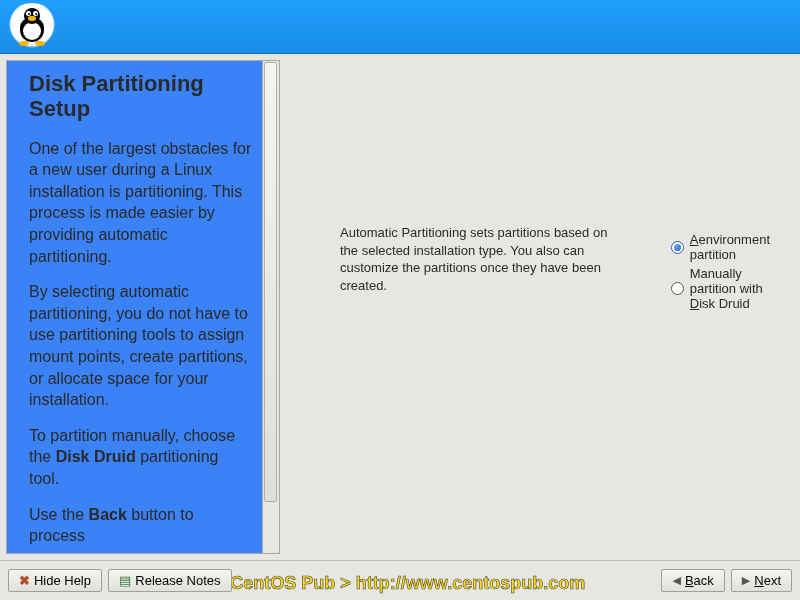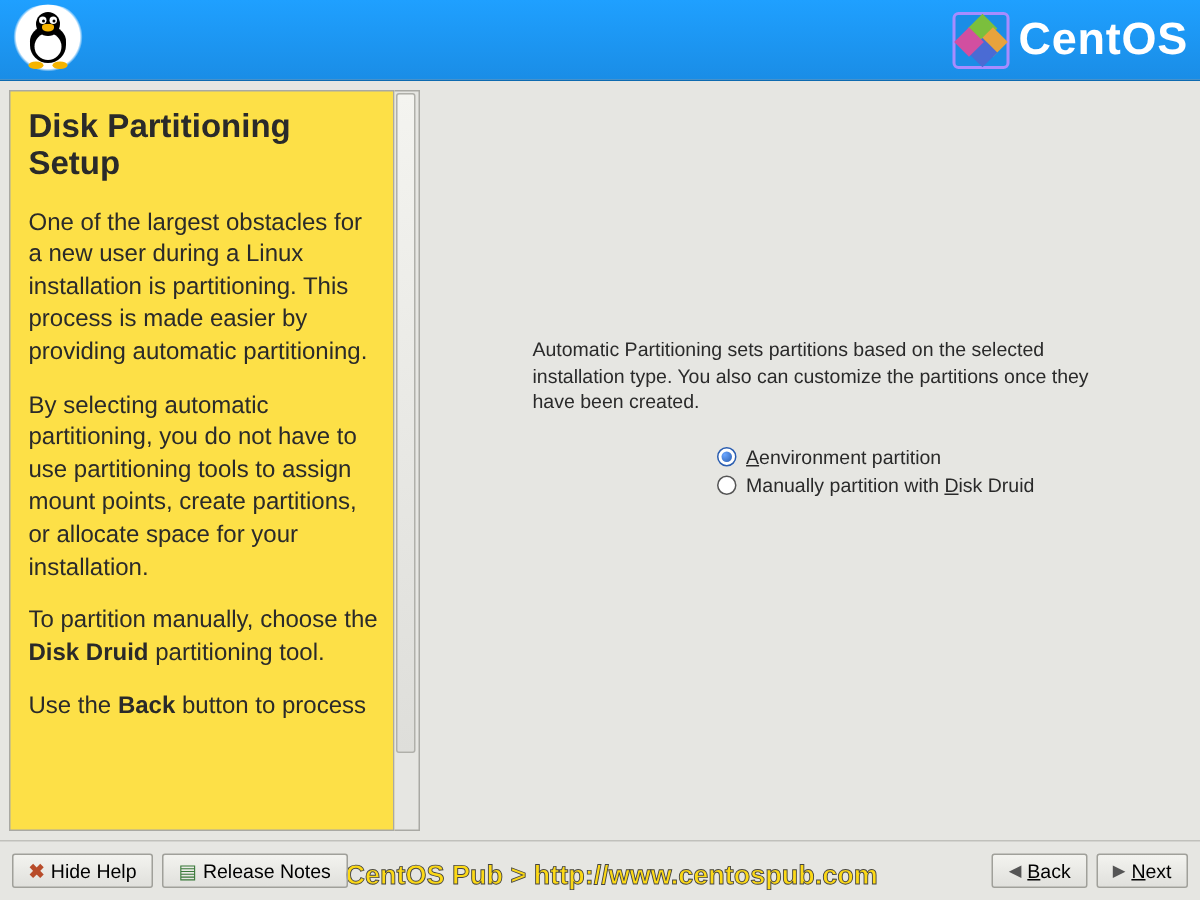"CentOS" div.header-right { html: <div> <div> <div></div> <div></div> <div></div> <div></div> </div> <span>CentOS</span> </div> -> none }
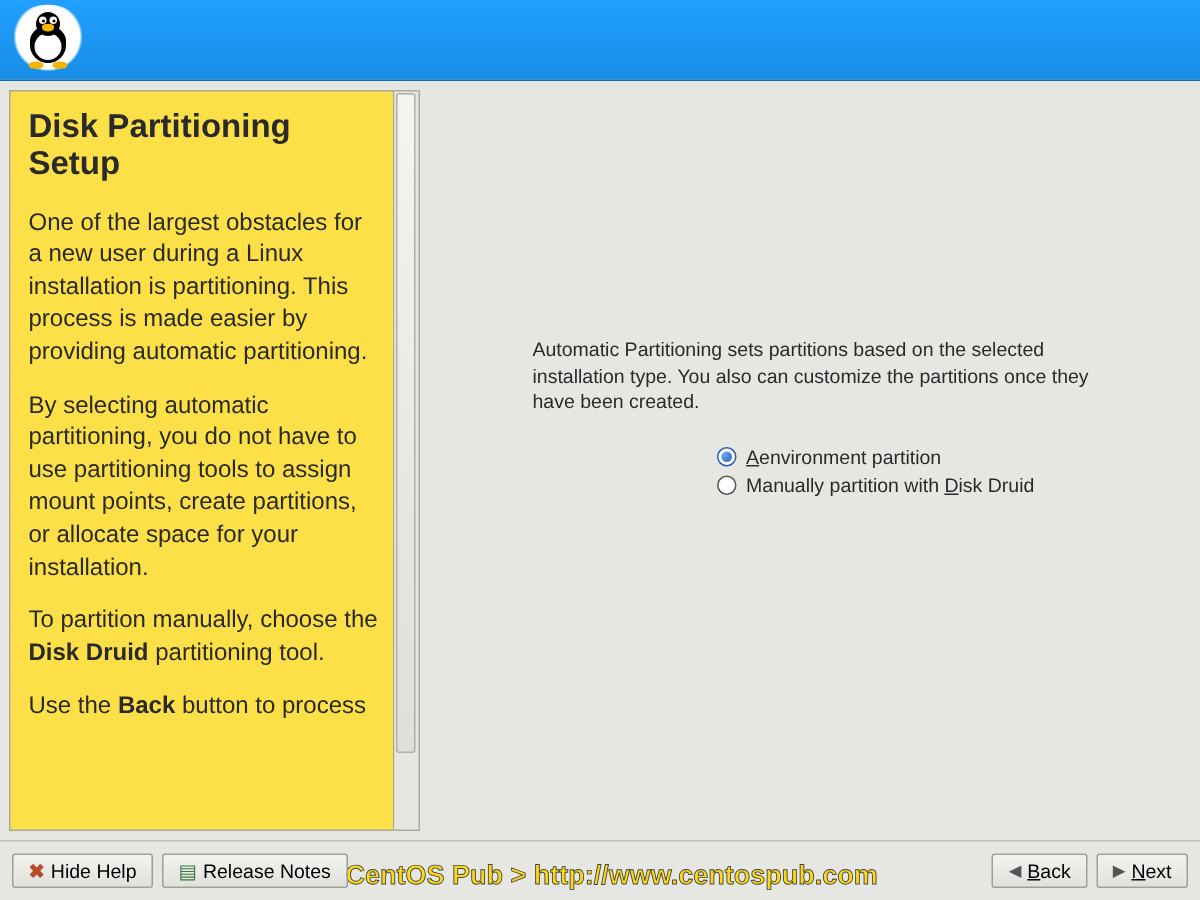"Disk Partitioning Setup" .help-scroll { background: #fde047 -> #3b82f6; padding: 10px 10px 10px 12px -> 10px 10px 10px 22px }
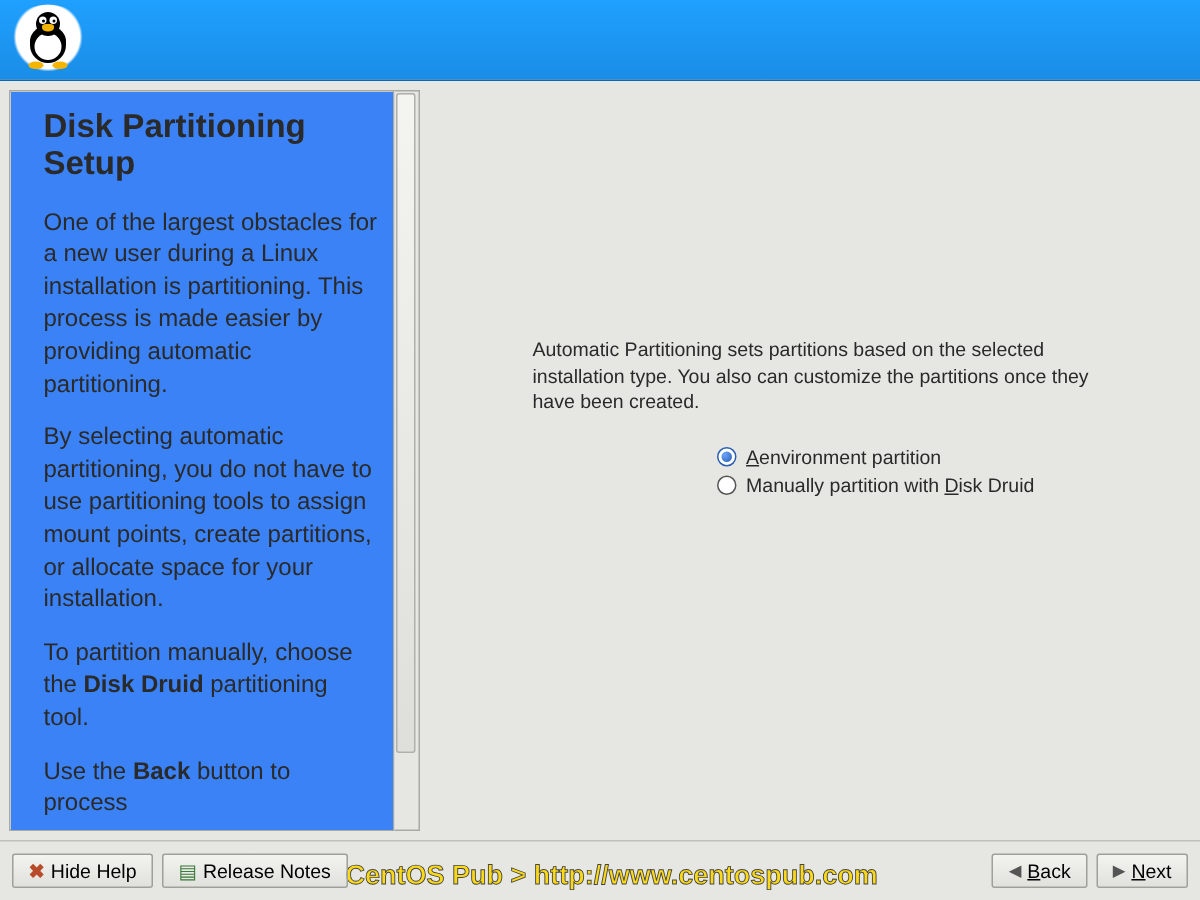"Automatic Partitioning sets partitions" .content { align-items: center -> none; flex-direction: column -> row }
